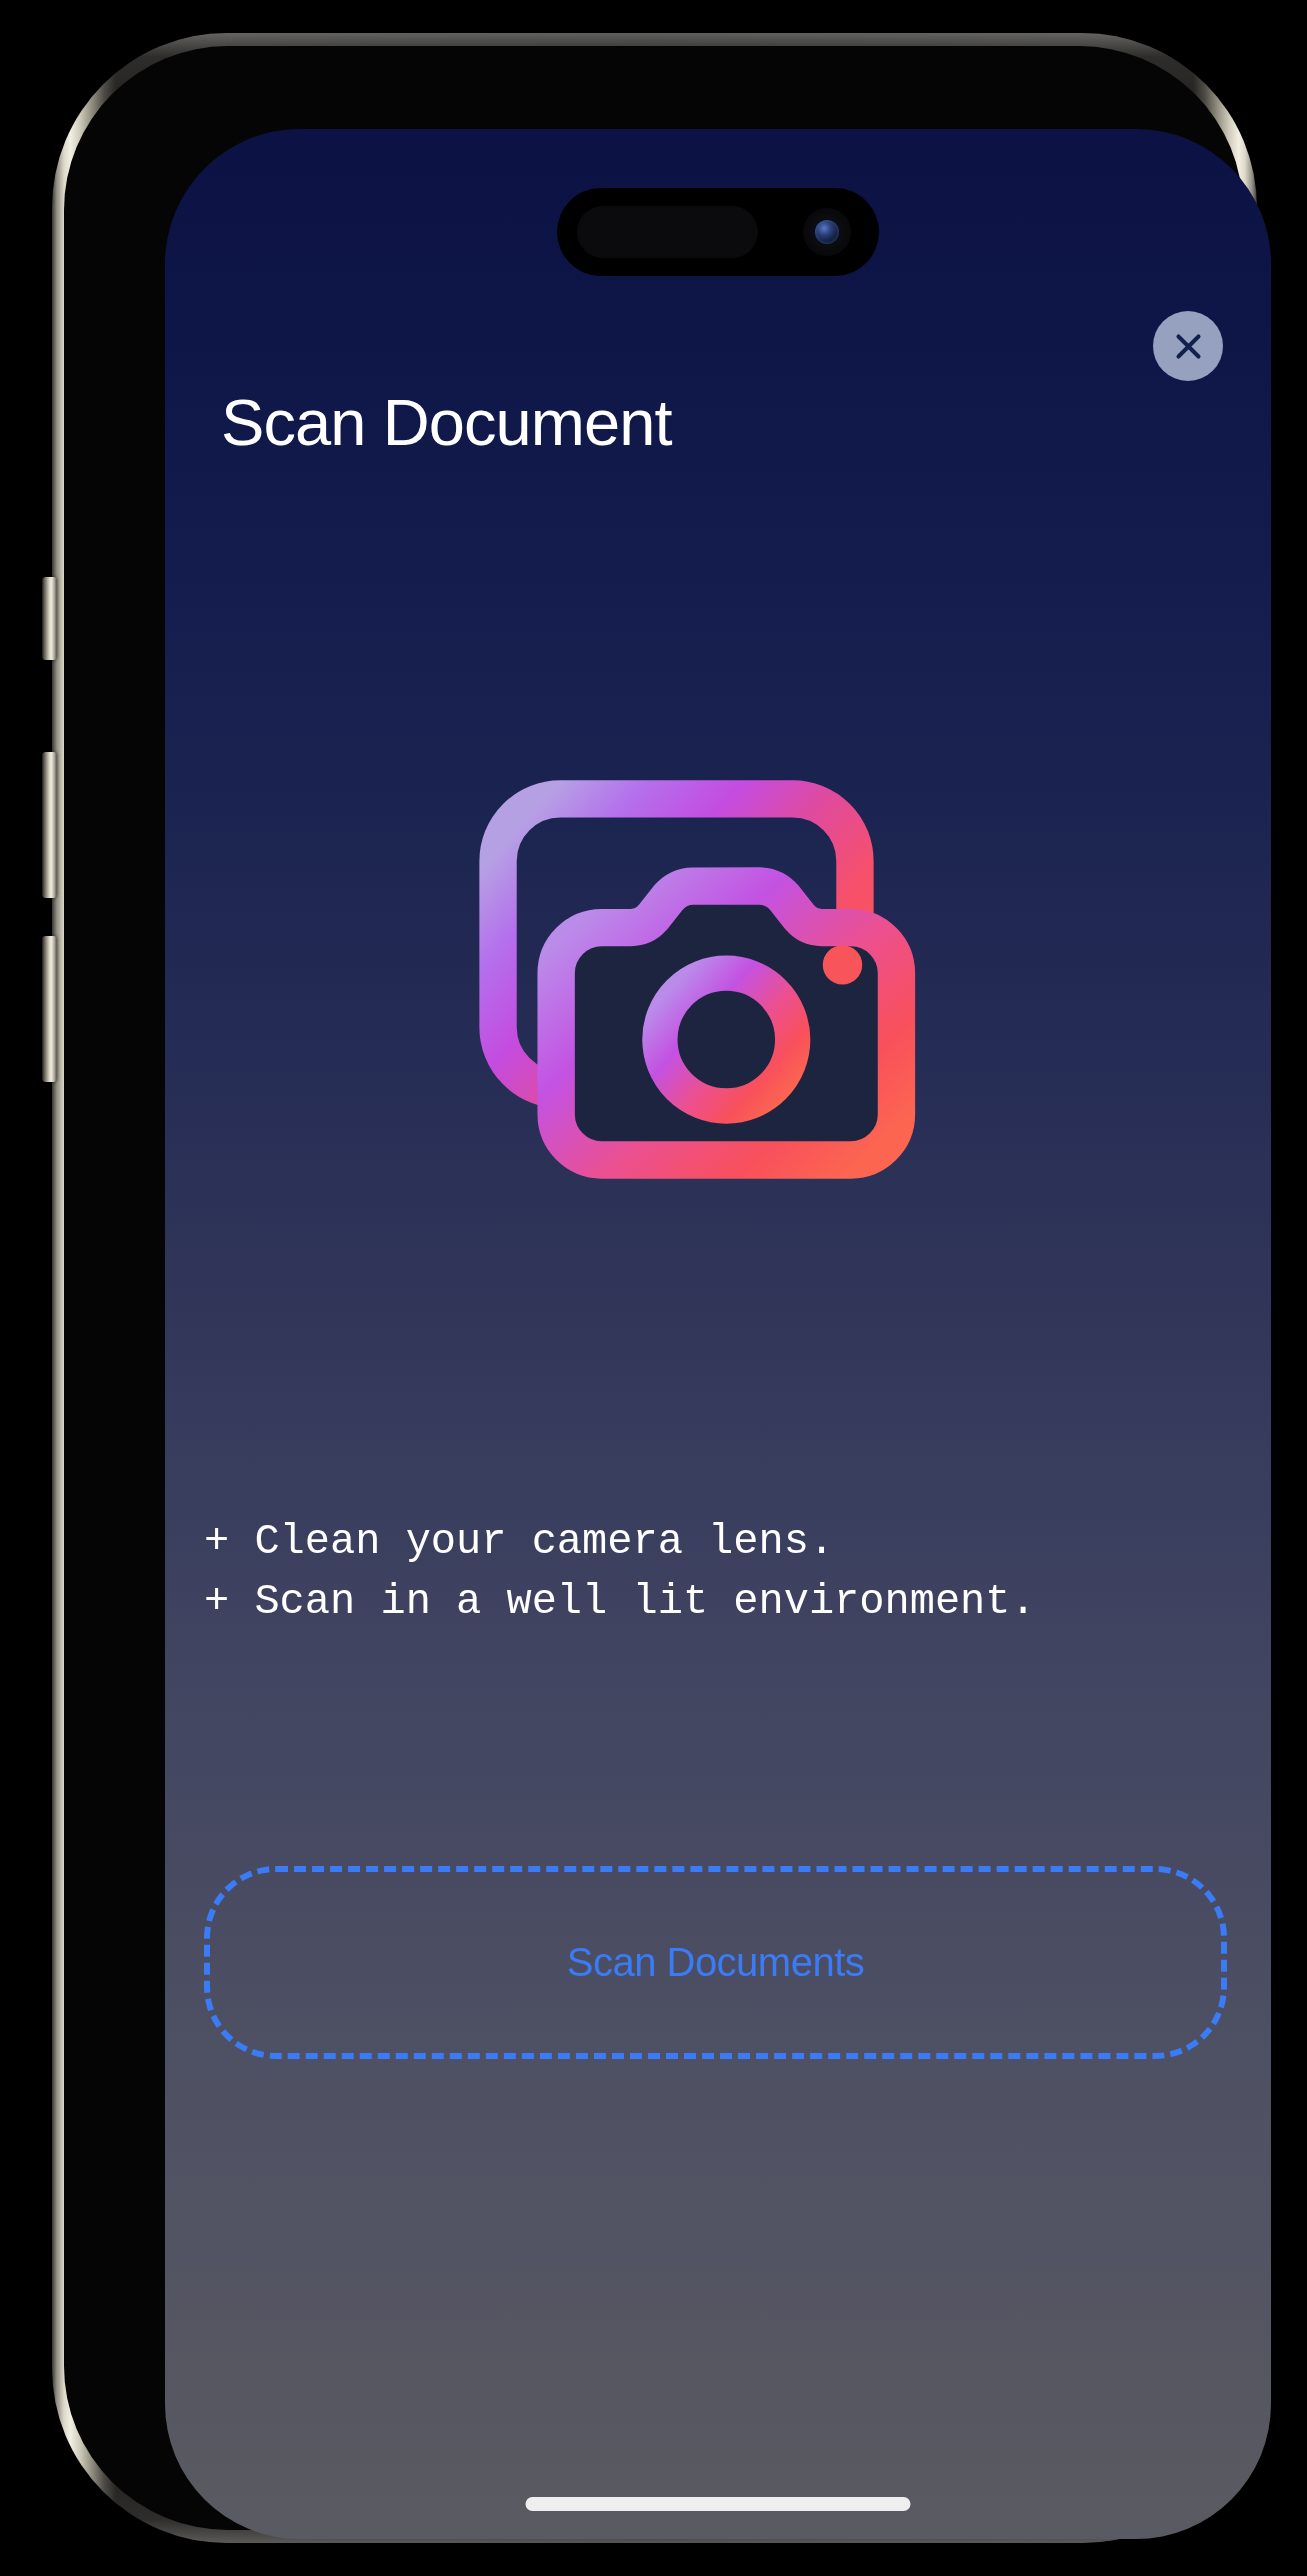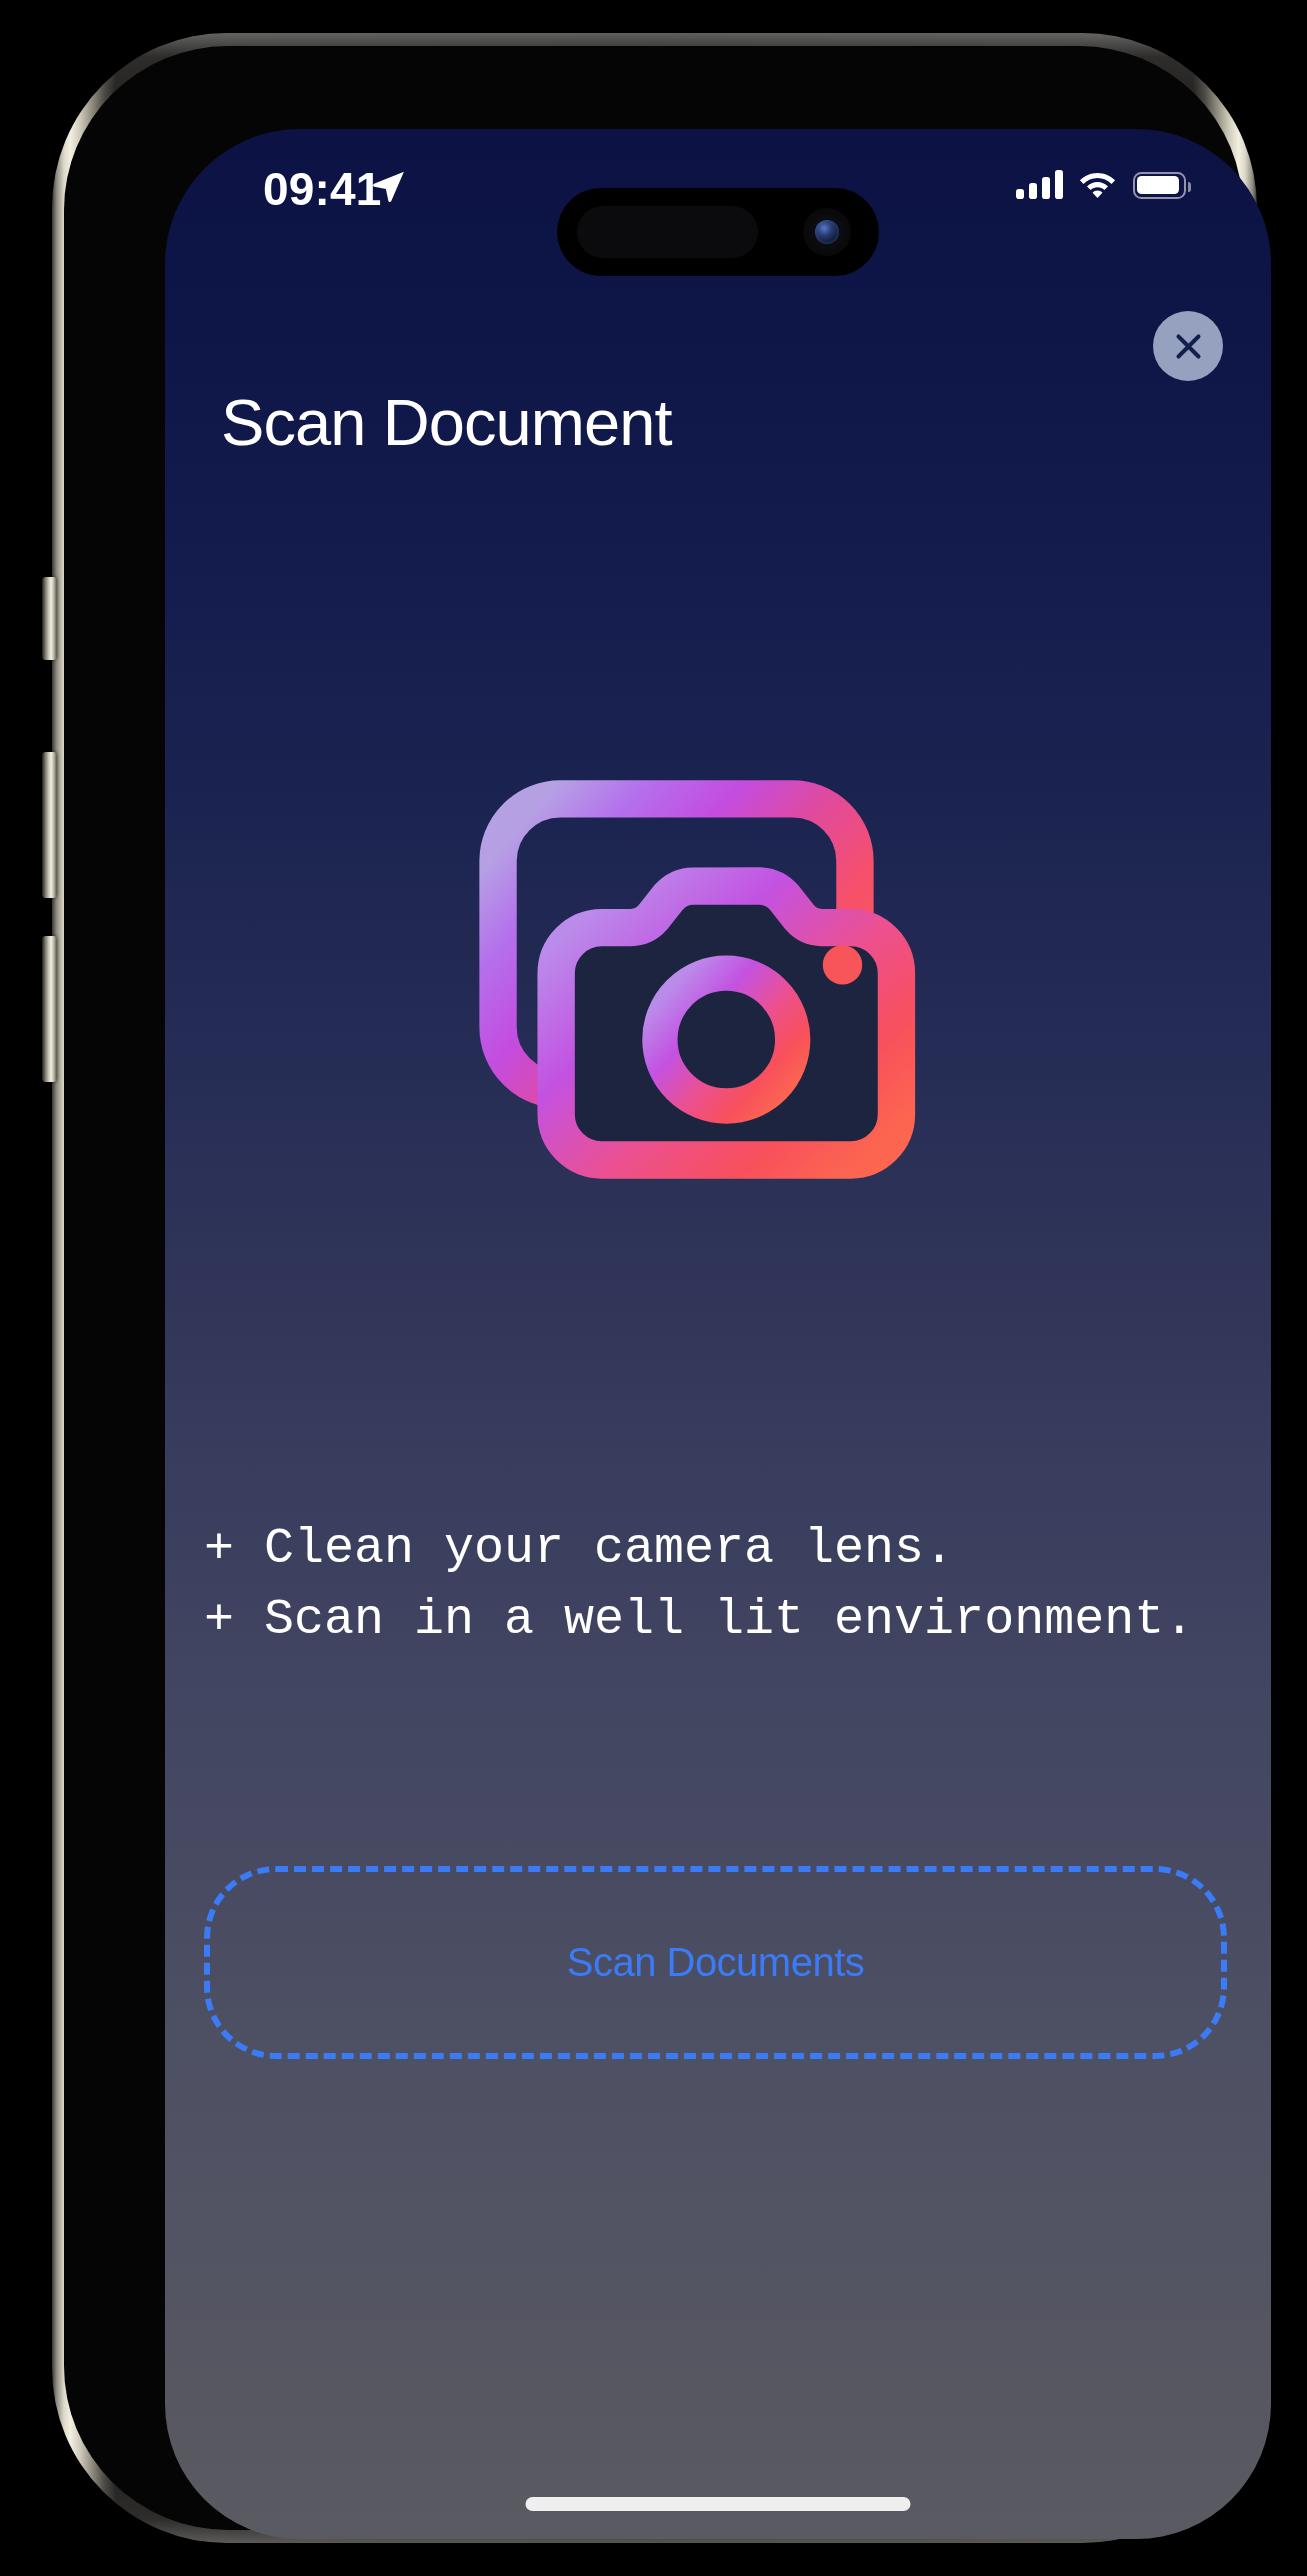"09:41" div.status-bar { html: <div> <div>09:41</div> <svg> <path></path> </svg> <div> <div> <i></i> <i></i> <i></i> <i></i> </div> <svg> <path></path> <path></path> <path></path> </svg> <div> <div></div> </div> </div> </div> -> none }
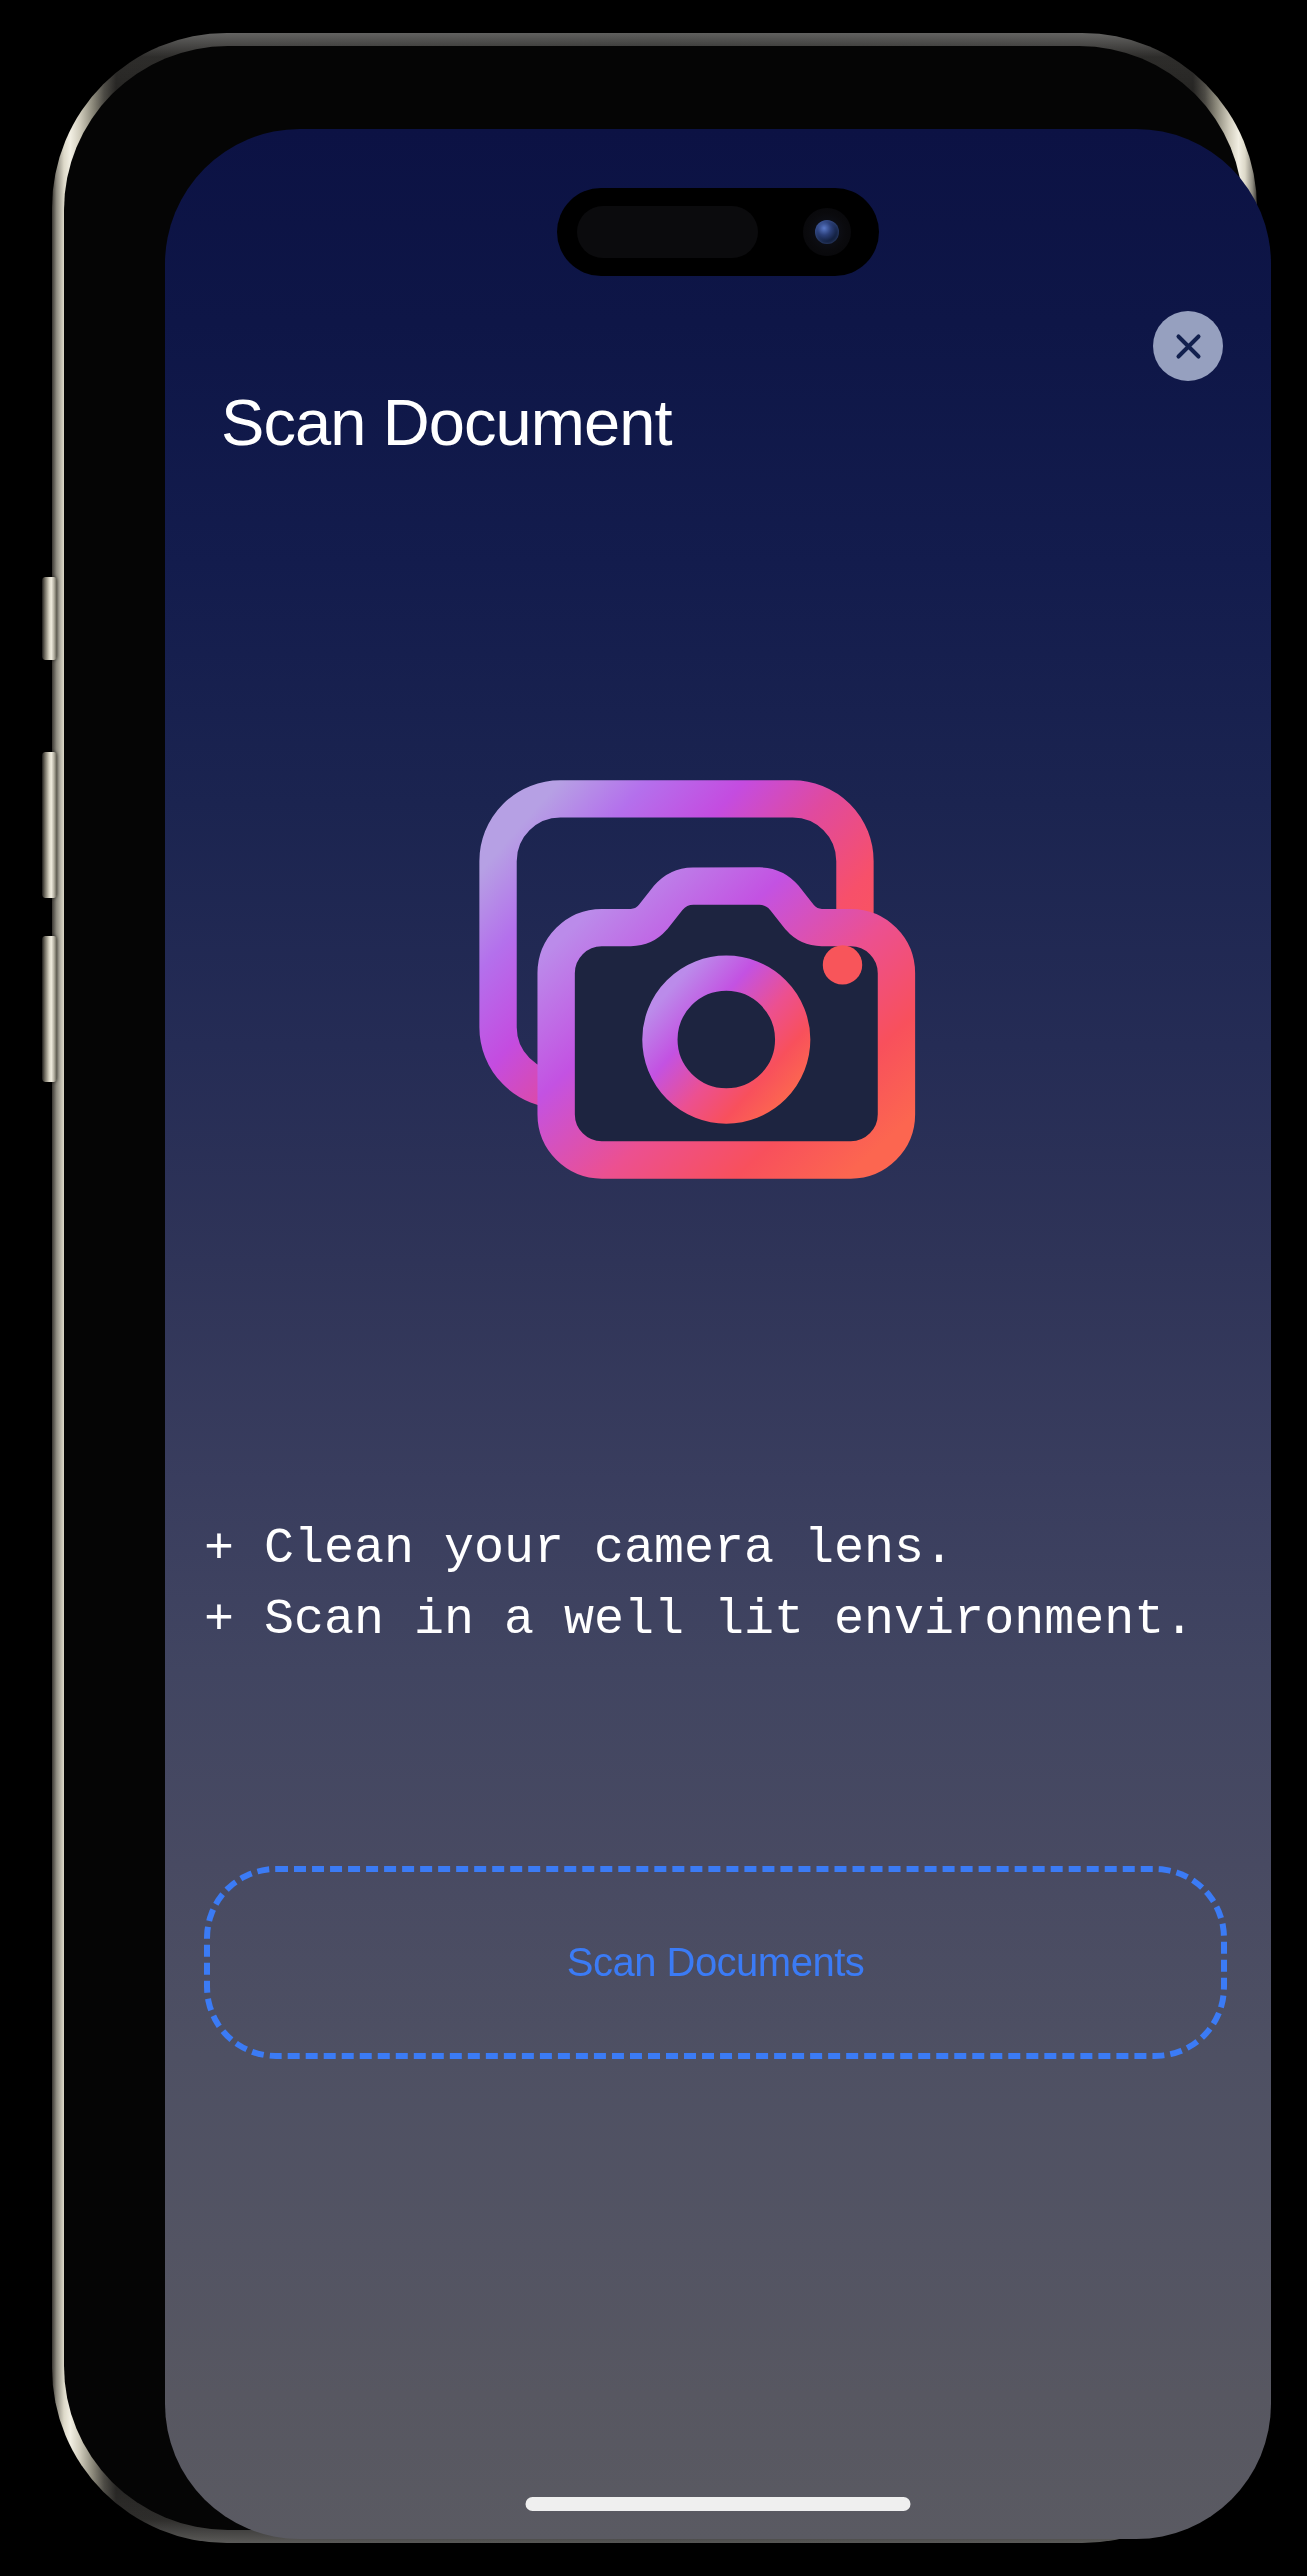"+ Clean your camera lens." .instructions { font-size: 50px -> 42px }
